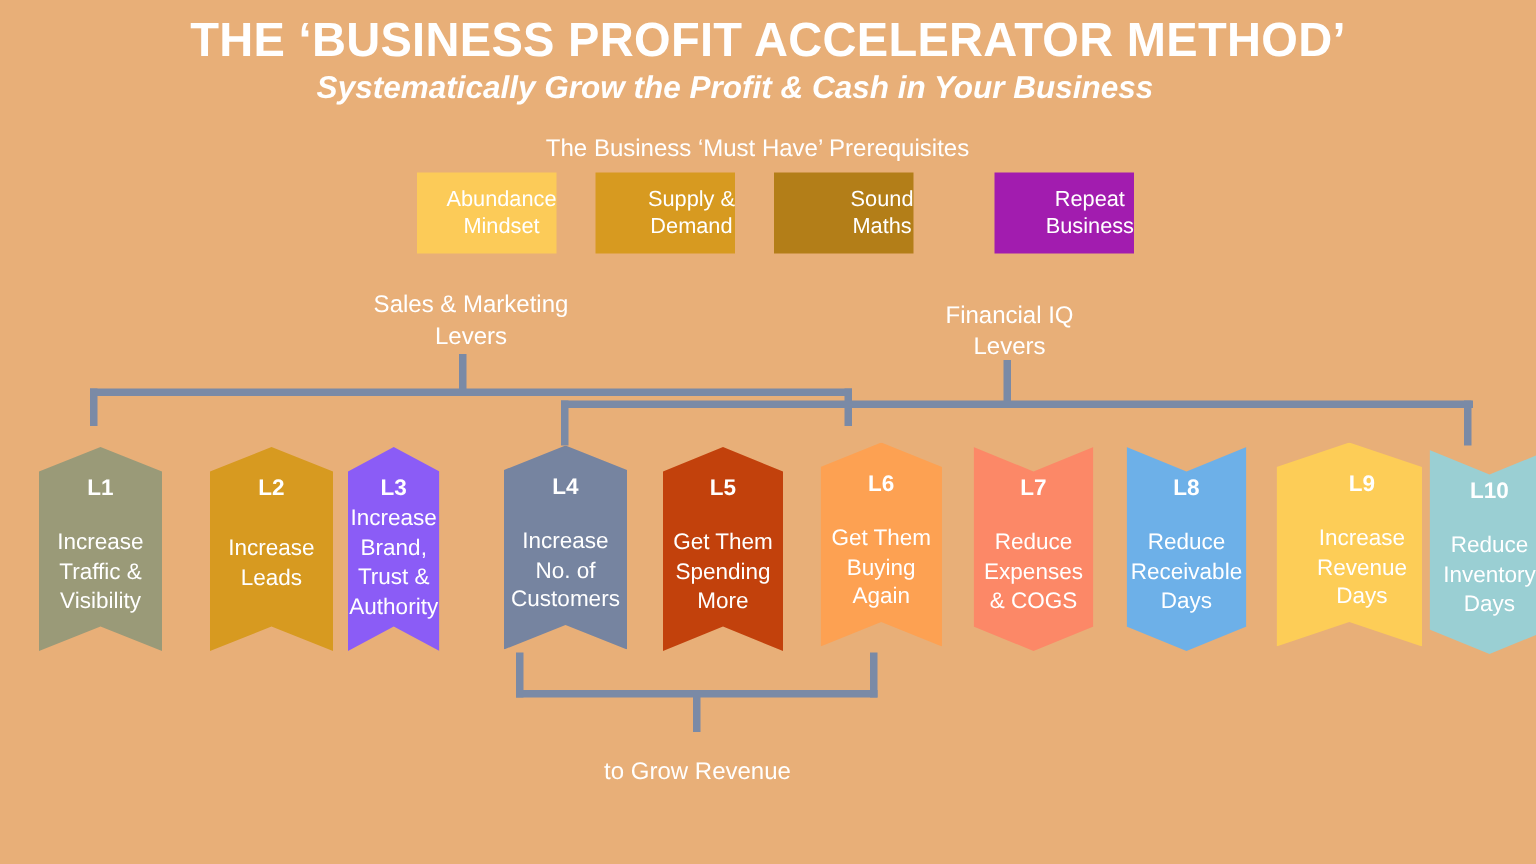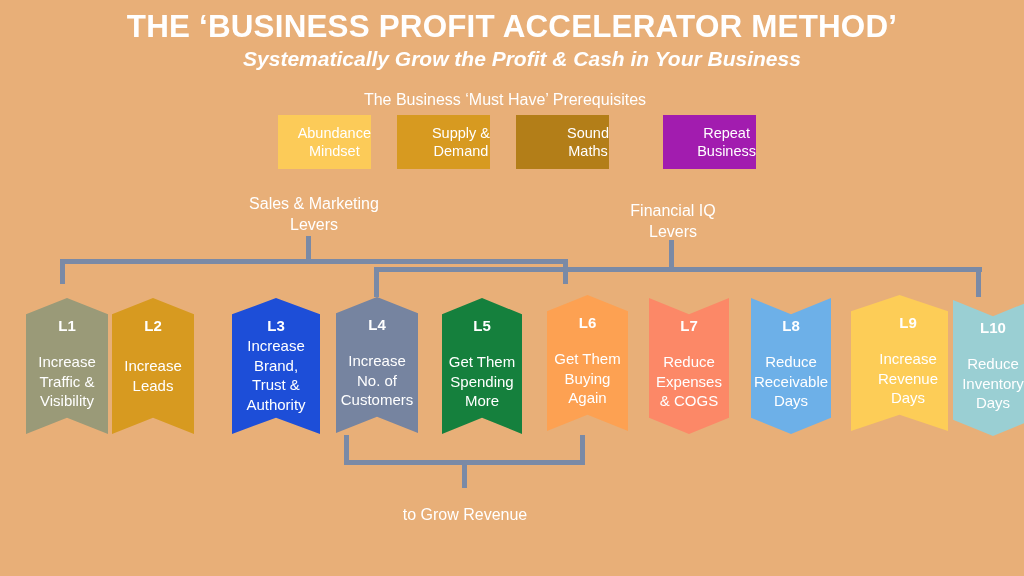"Systematically Grow the Profit &" .subtitle { margin-left: 32px -> none }
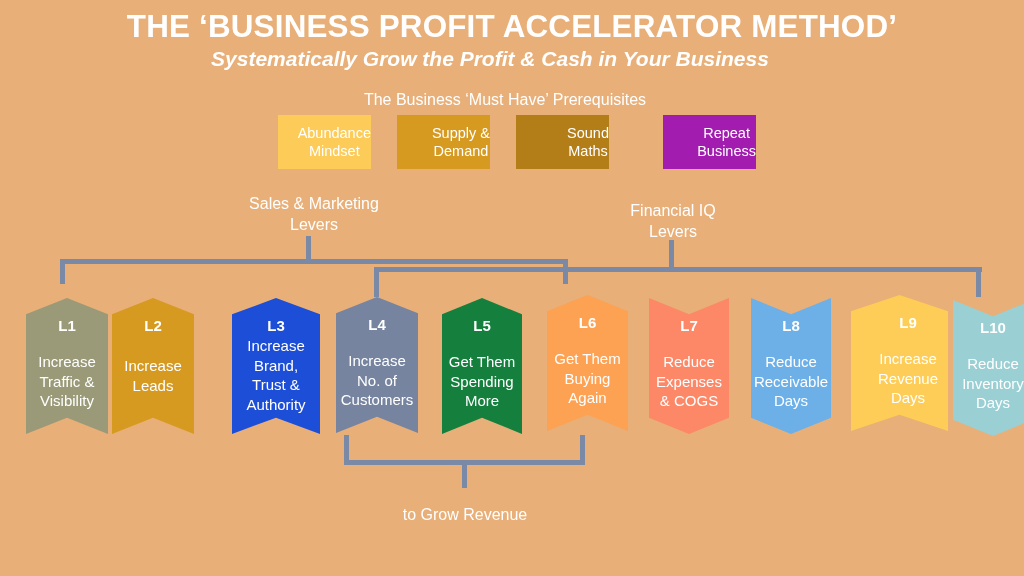"L2" div.abs { left: 96px -> 124px }
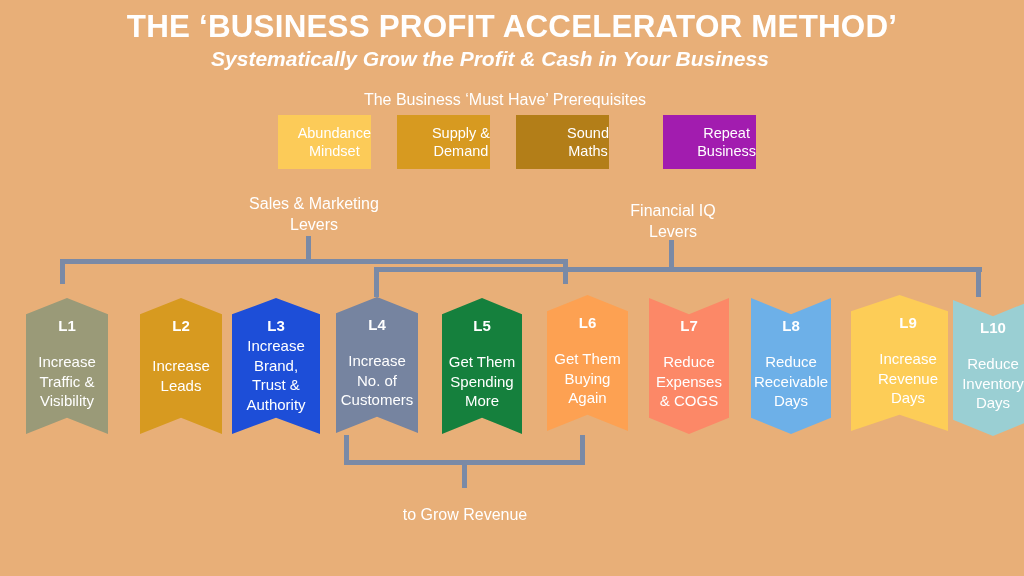"L3" div.abs { background: #1d4ed8 -> #8b5cf6; width: 88px -> 61px }
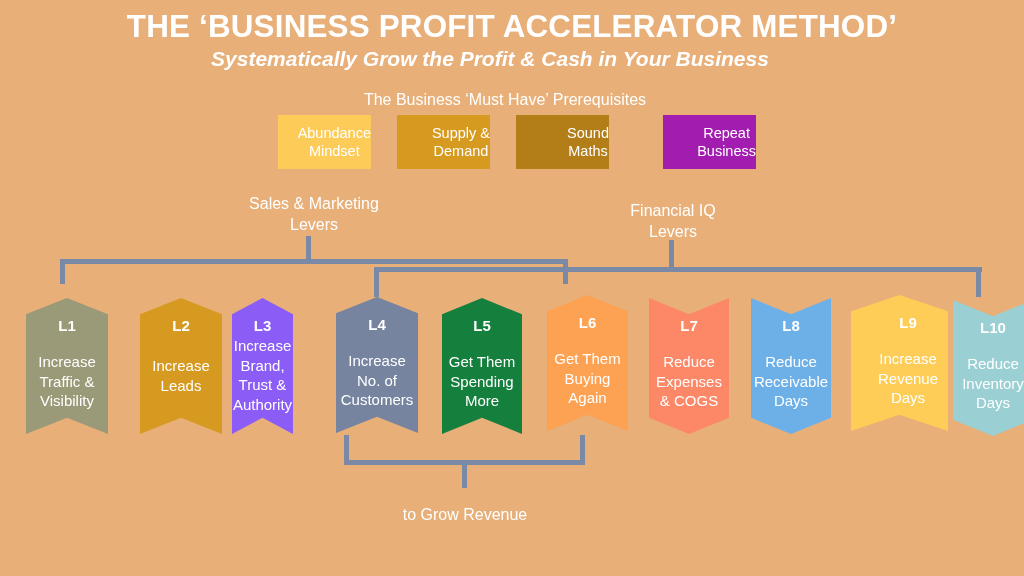"L5" div.abs { background: #15803d -> #c2410c }
